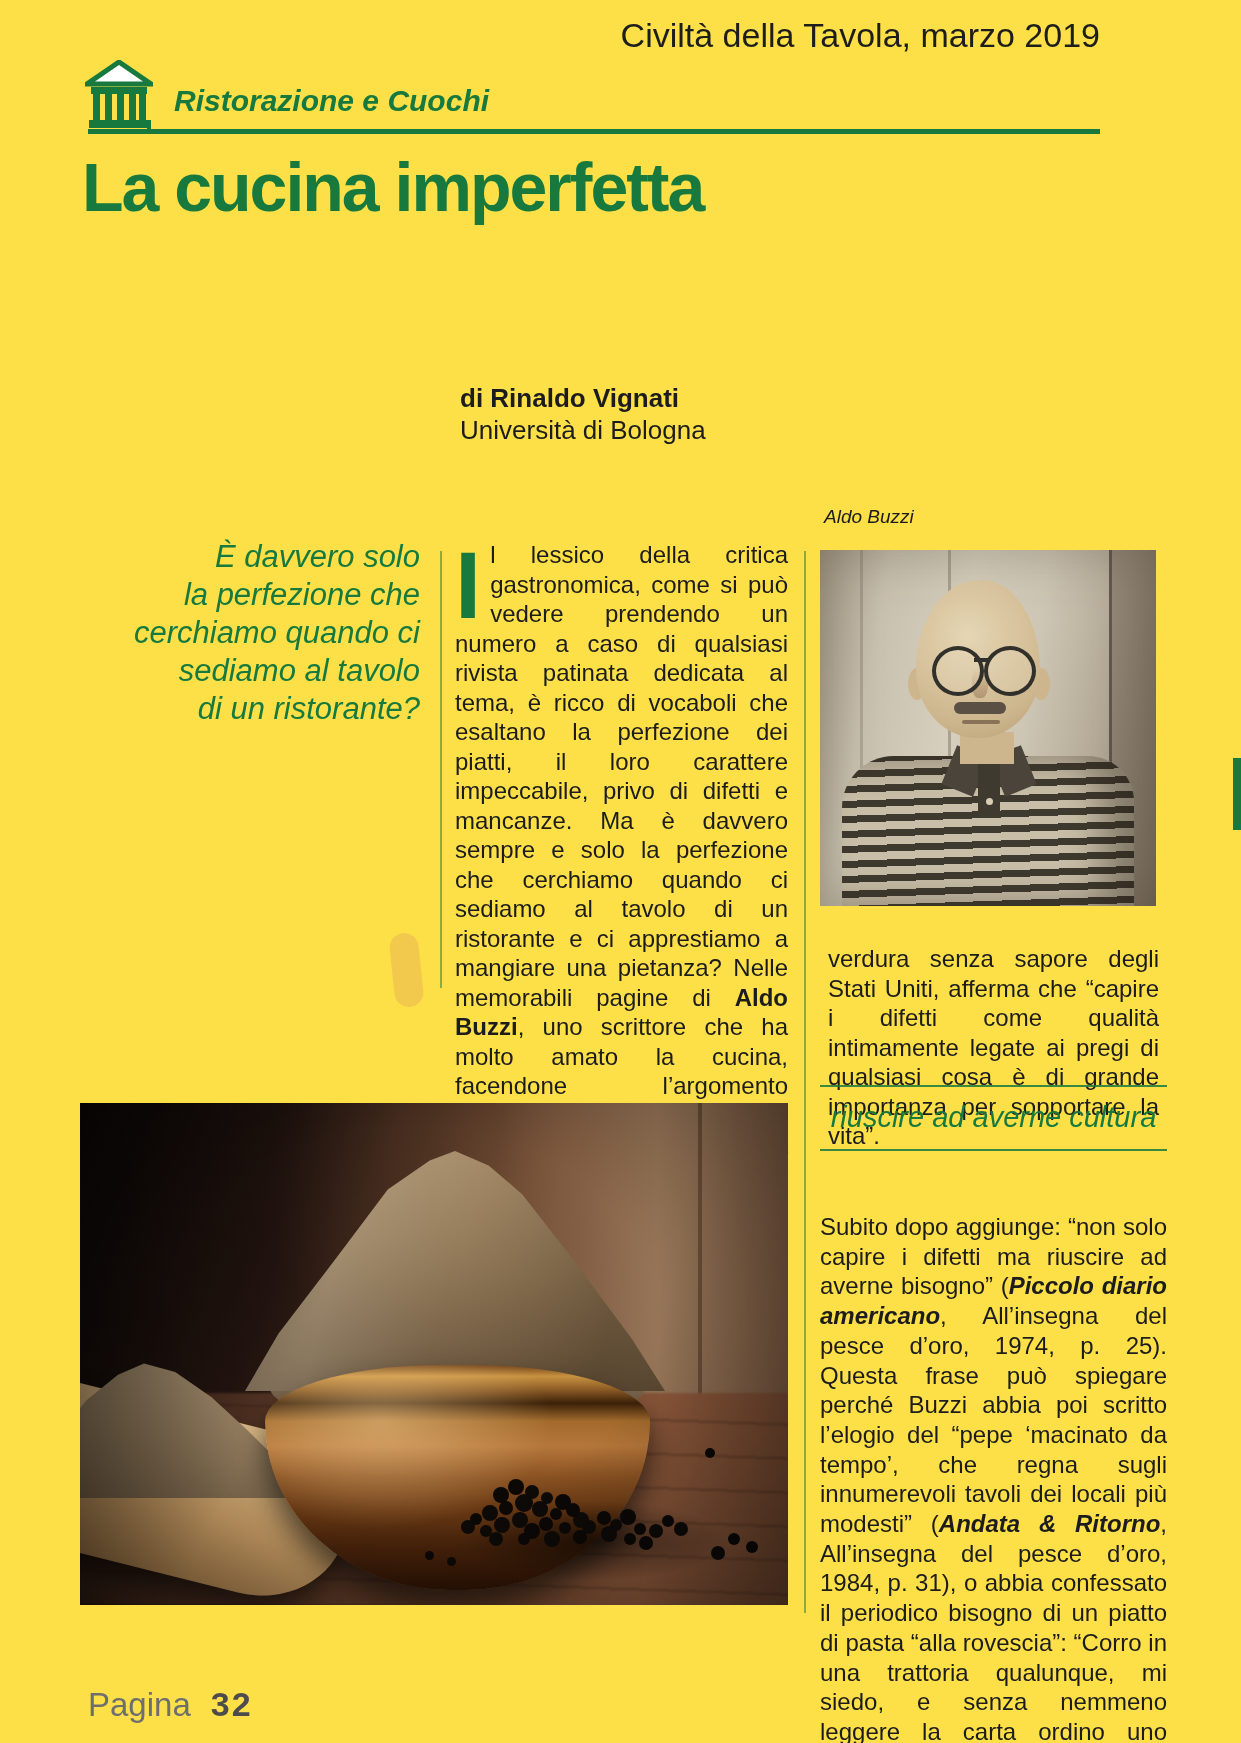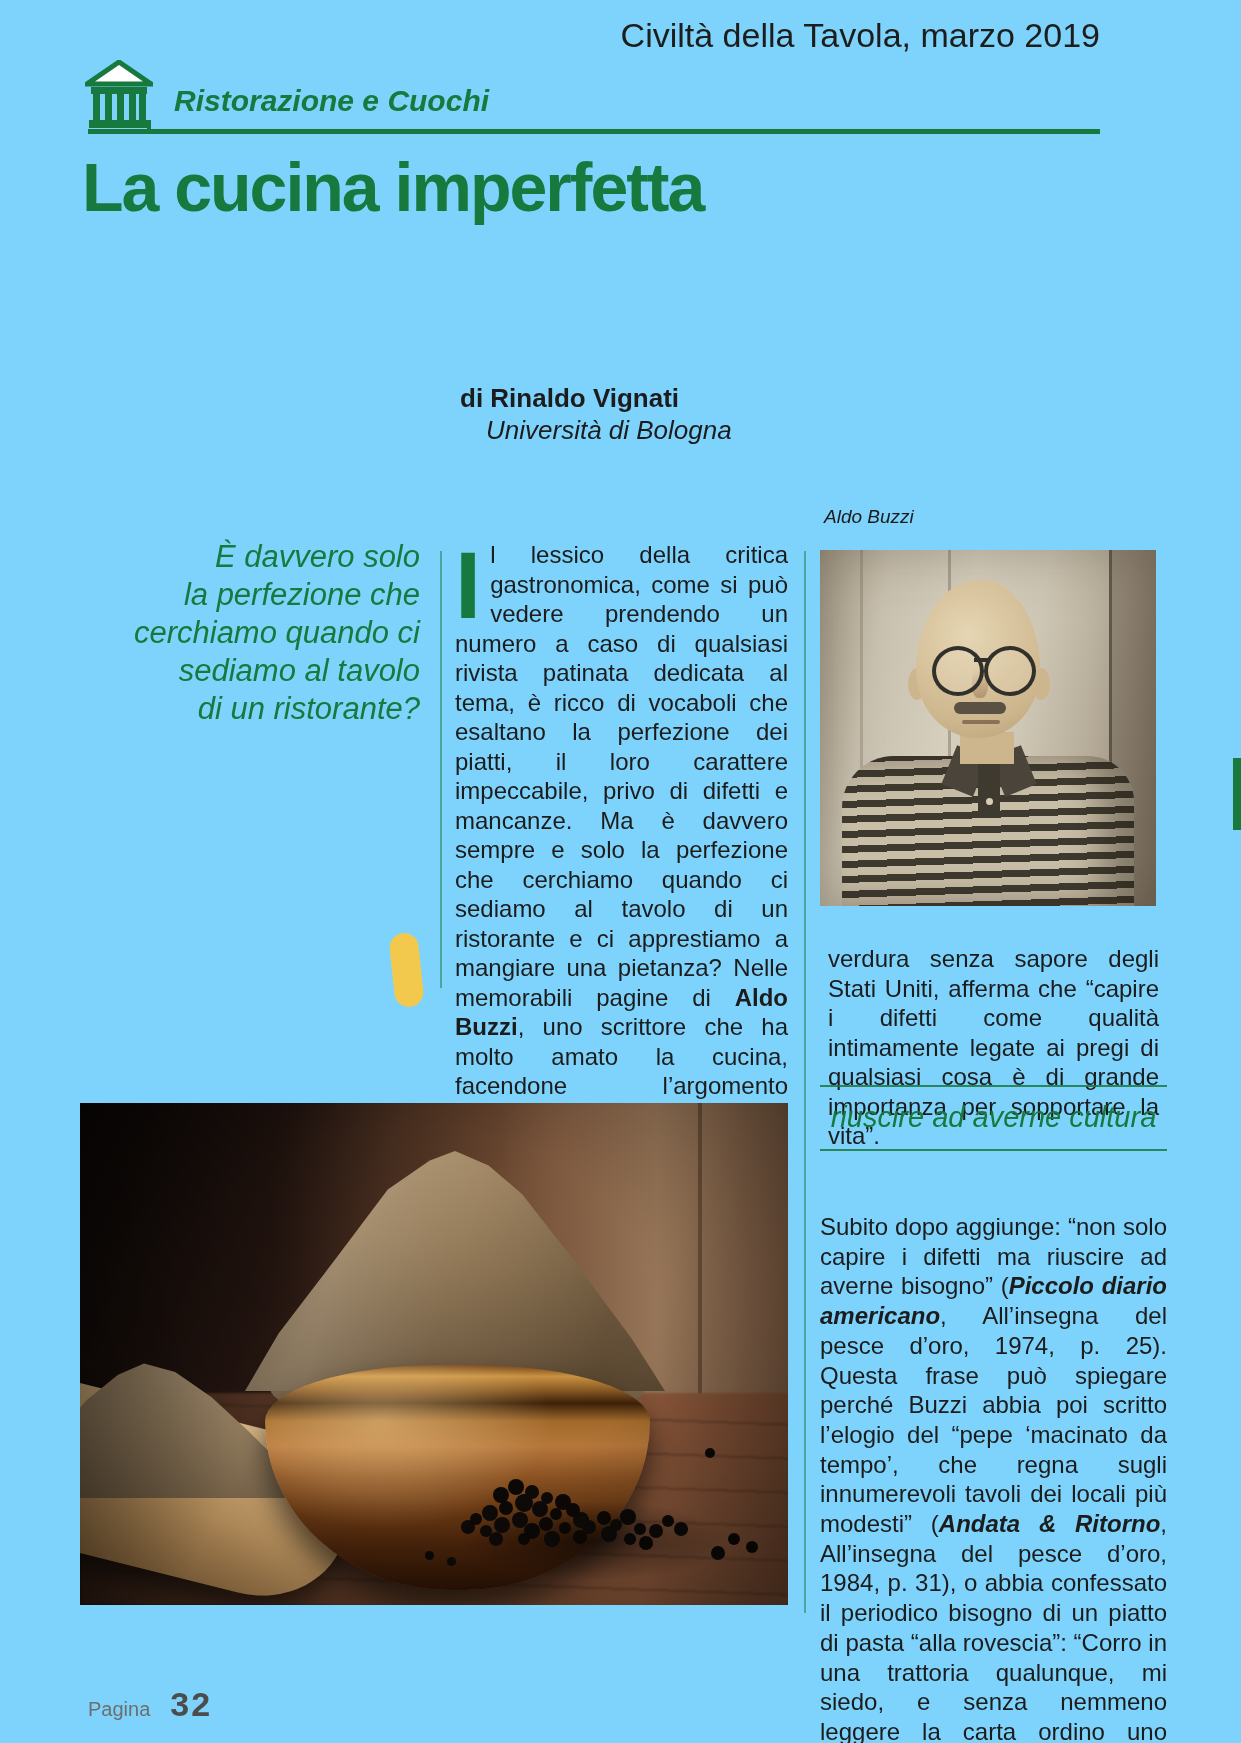"Civiltà della Tavola, marzo 2019" .page { background: #7dd3fc -> #fde047 }
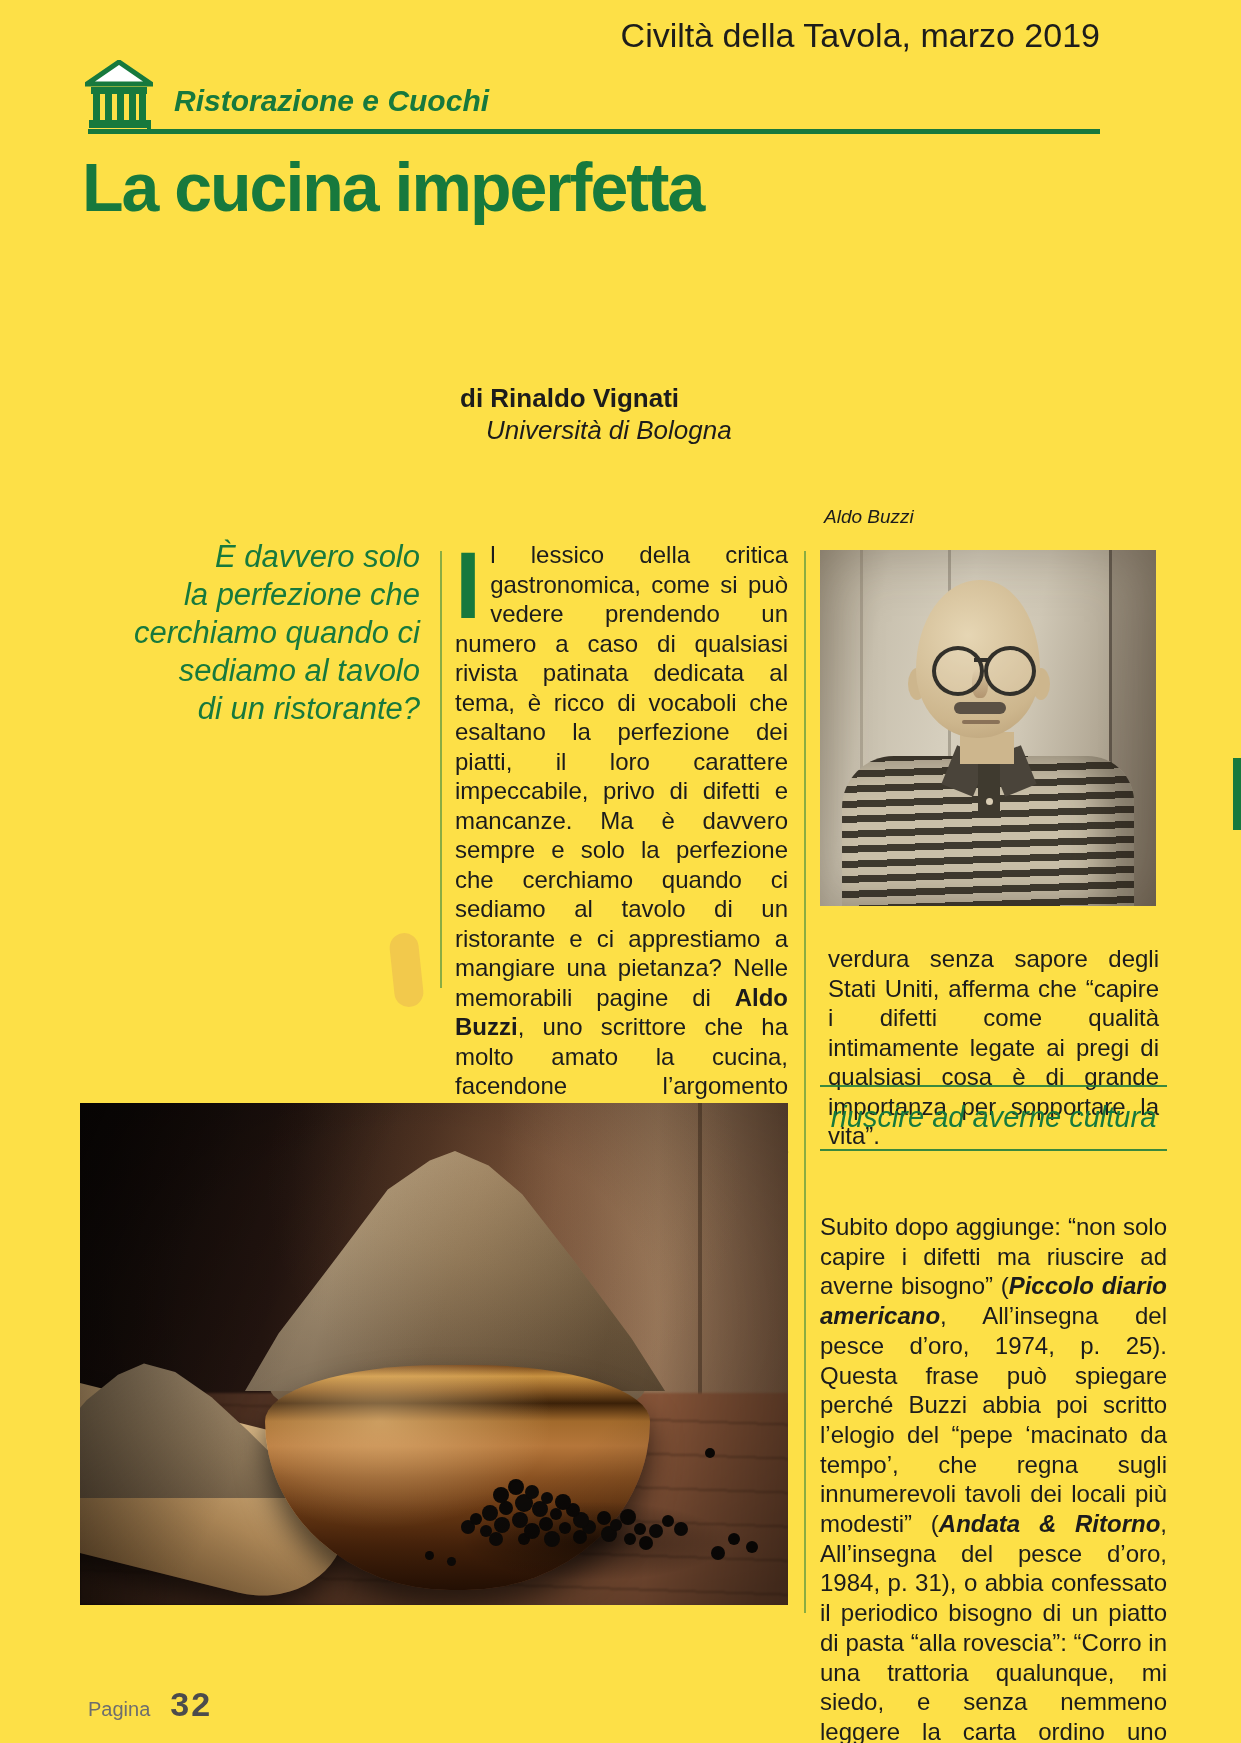"Università di Bologna" .byline .affiliation { font-style: italic -> none; margin-left: 26px -> none }
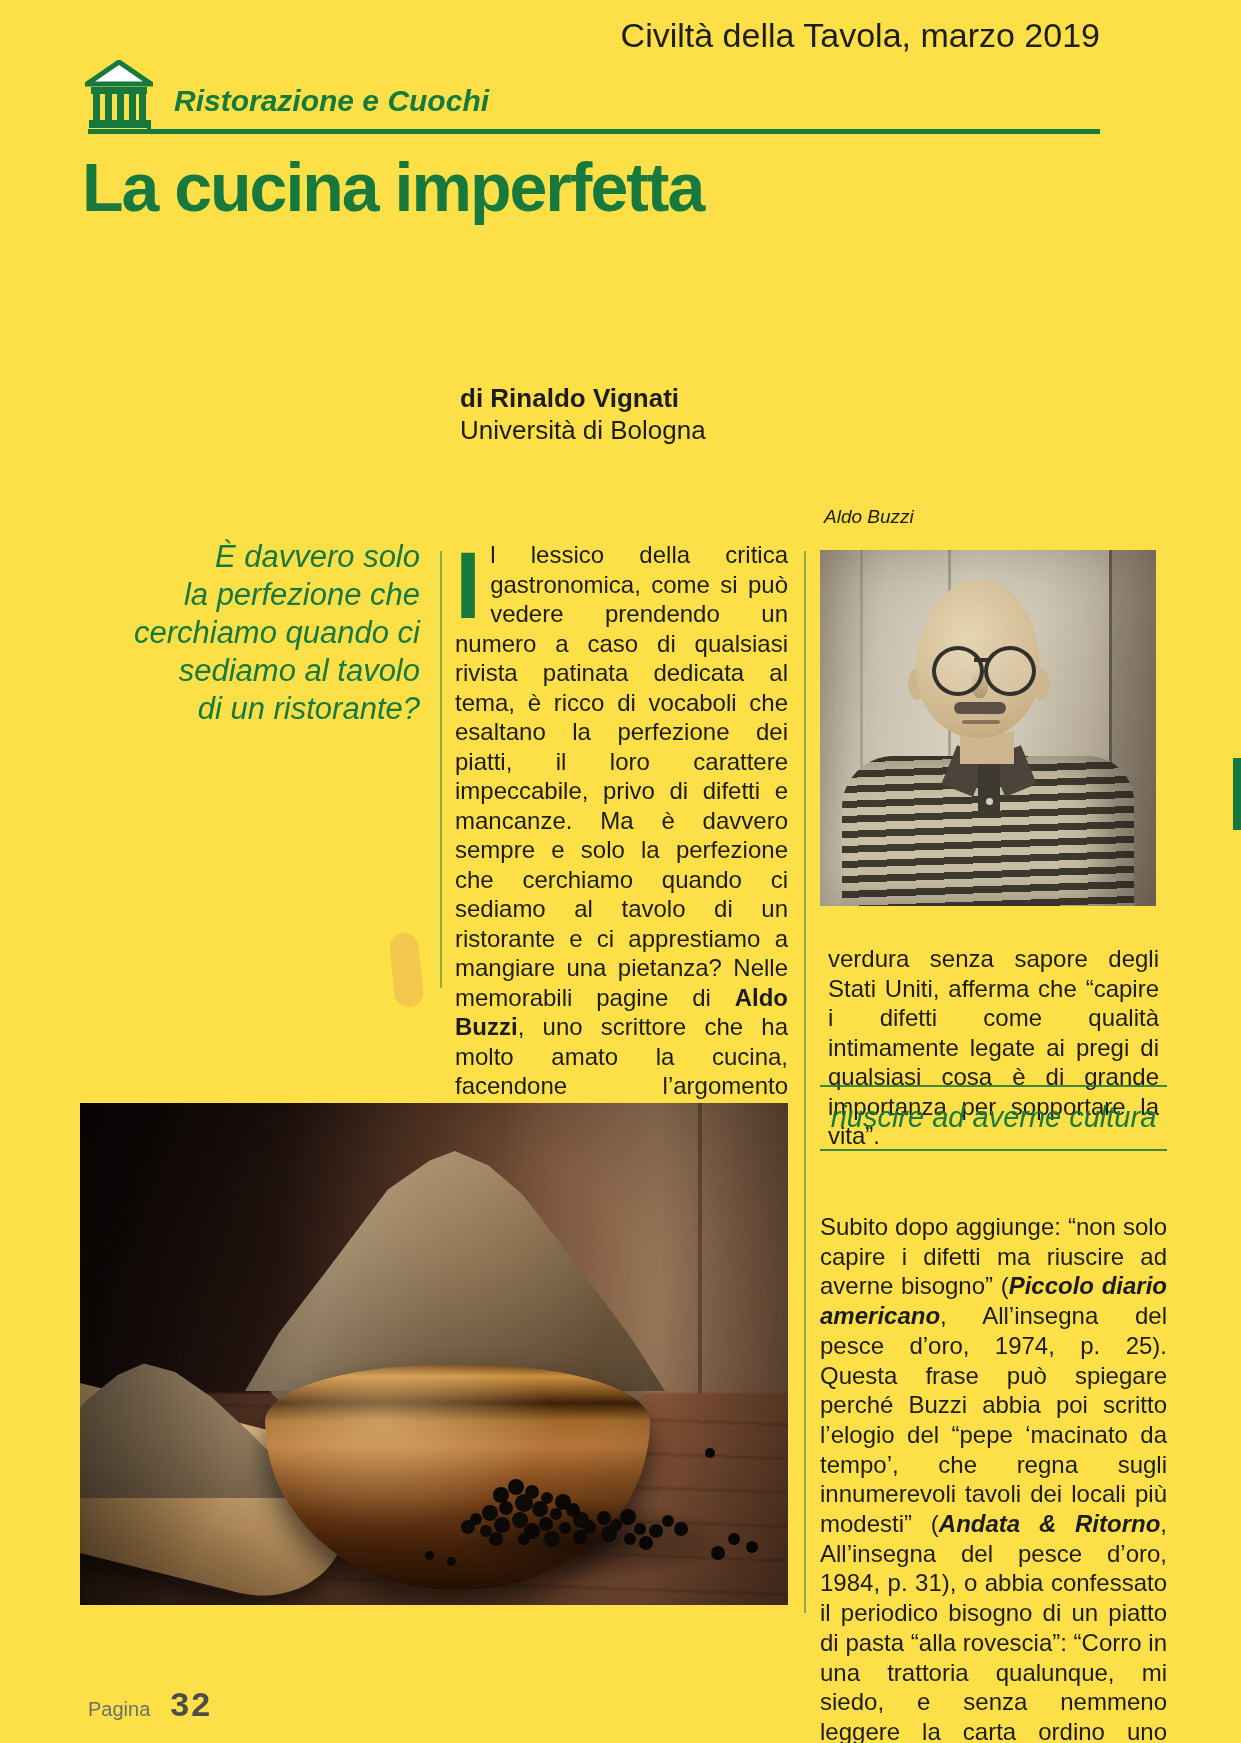"Pagina" .footer .label { font-size: 20px -> 33px }
